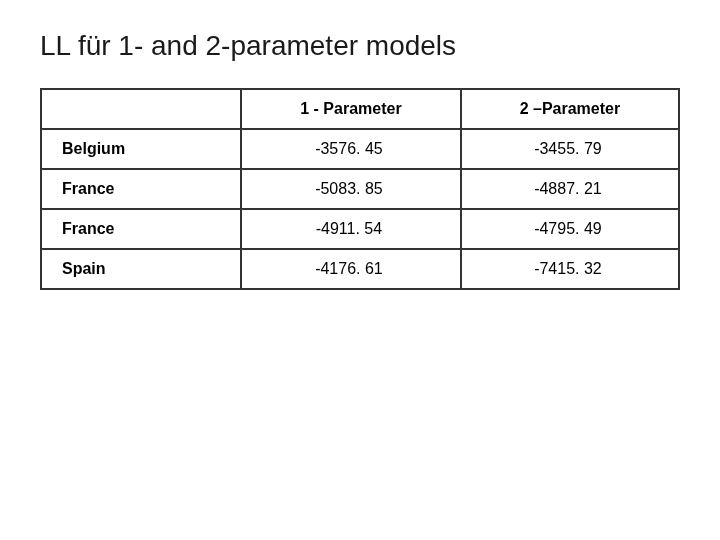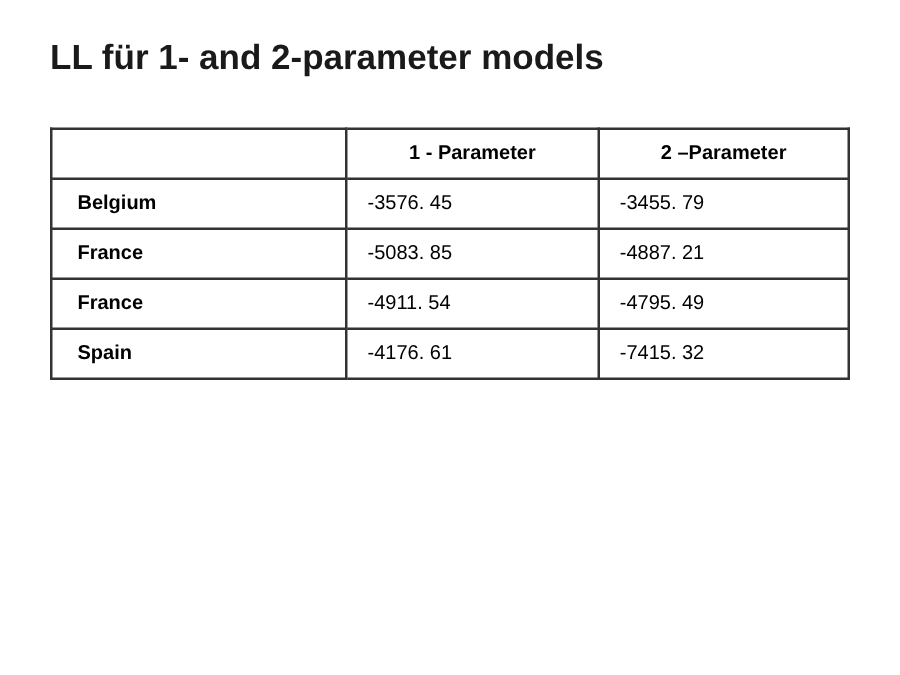"LL für 1- and 2-parameter" h1 { font-weight: bold -> normal; margin-bottom: 40px -> 26px }
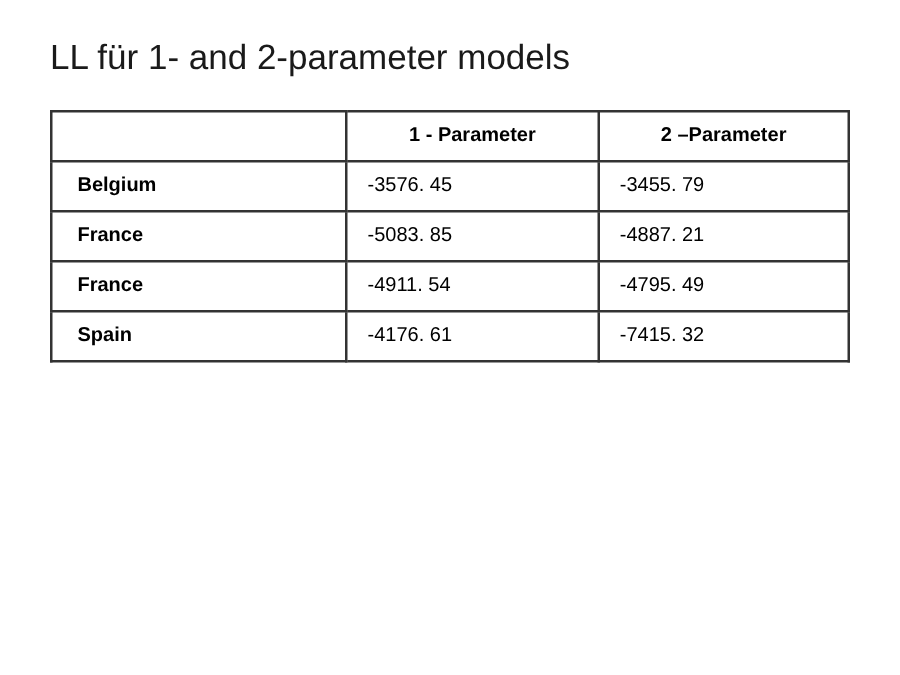"Belgium" tbody tr td:first-child { width: 236px -> 200px }
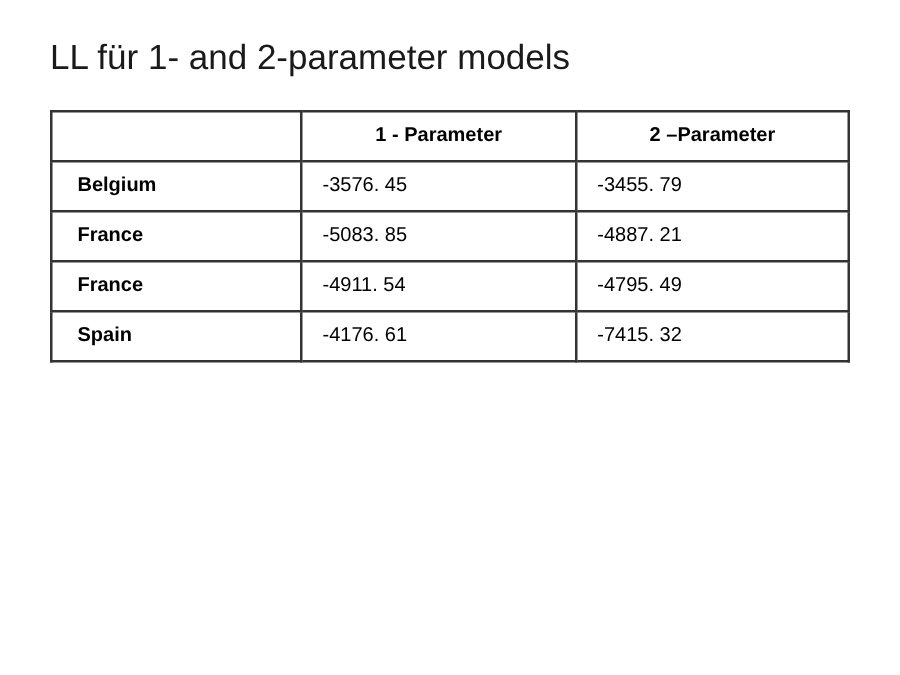"-3576. 45" tbody tr td:not(:first-child) { text-align: none -> center }
